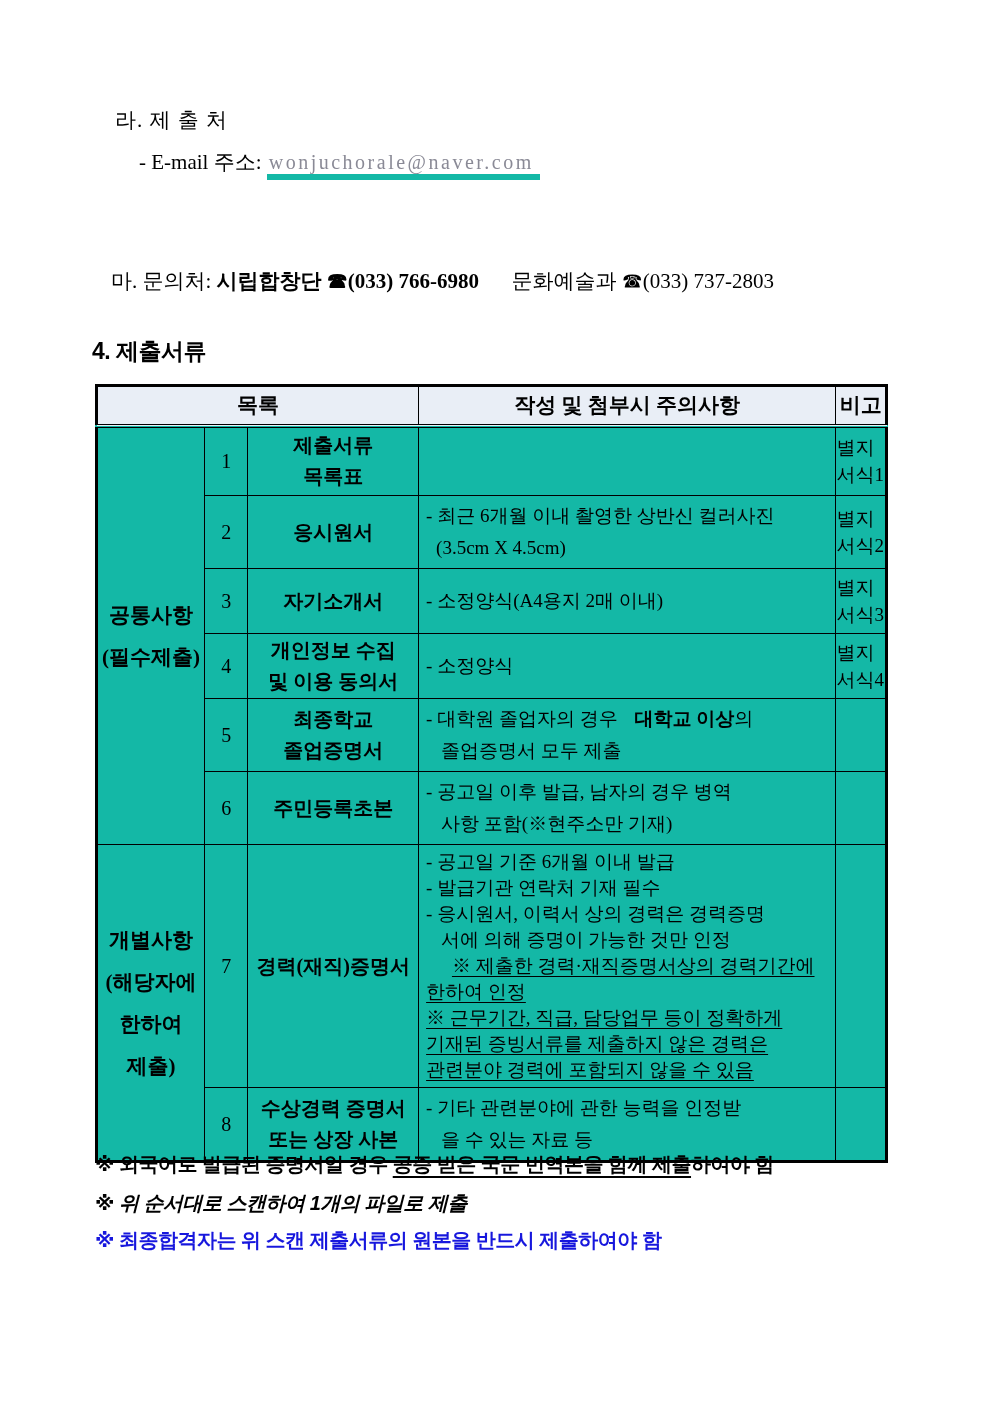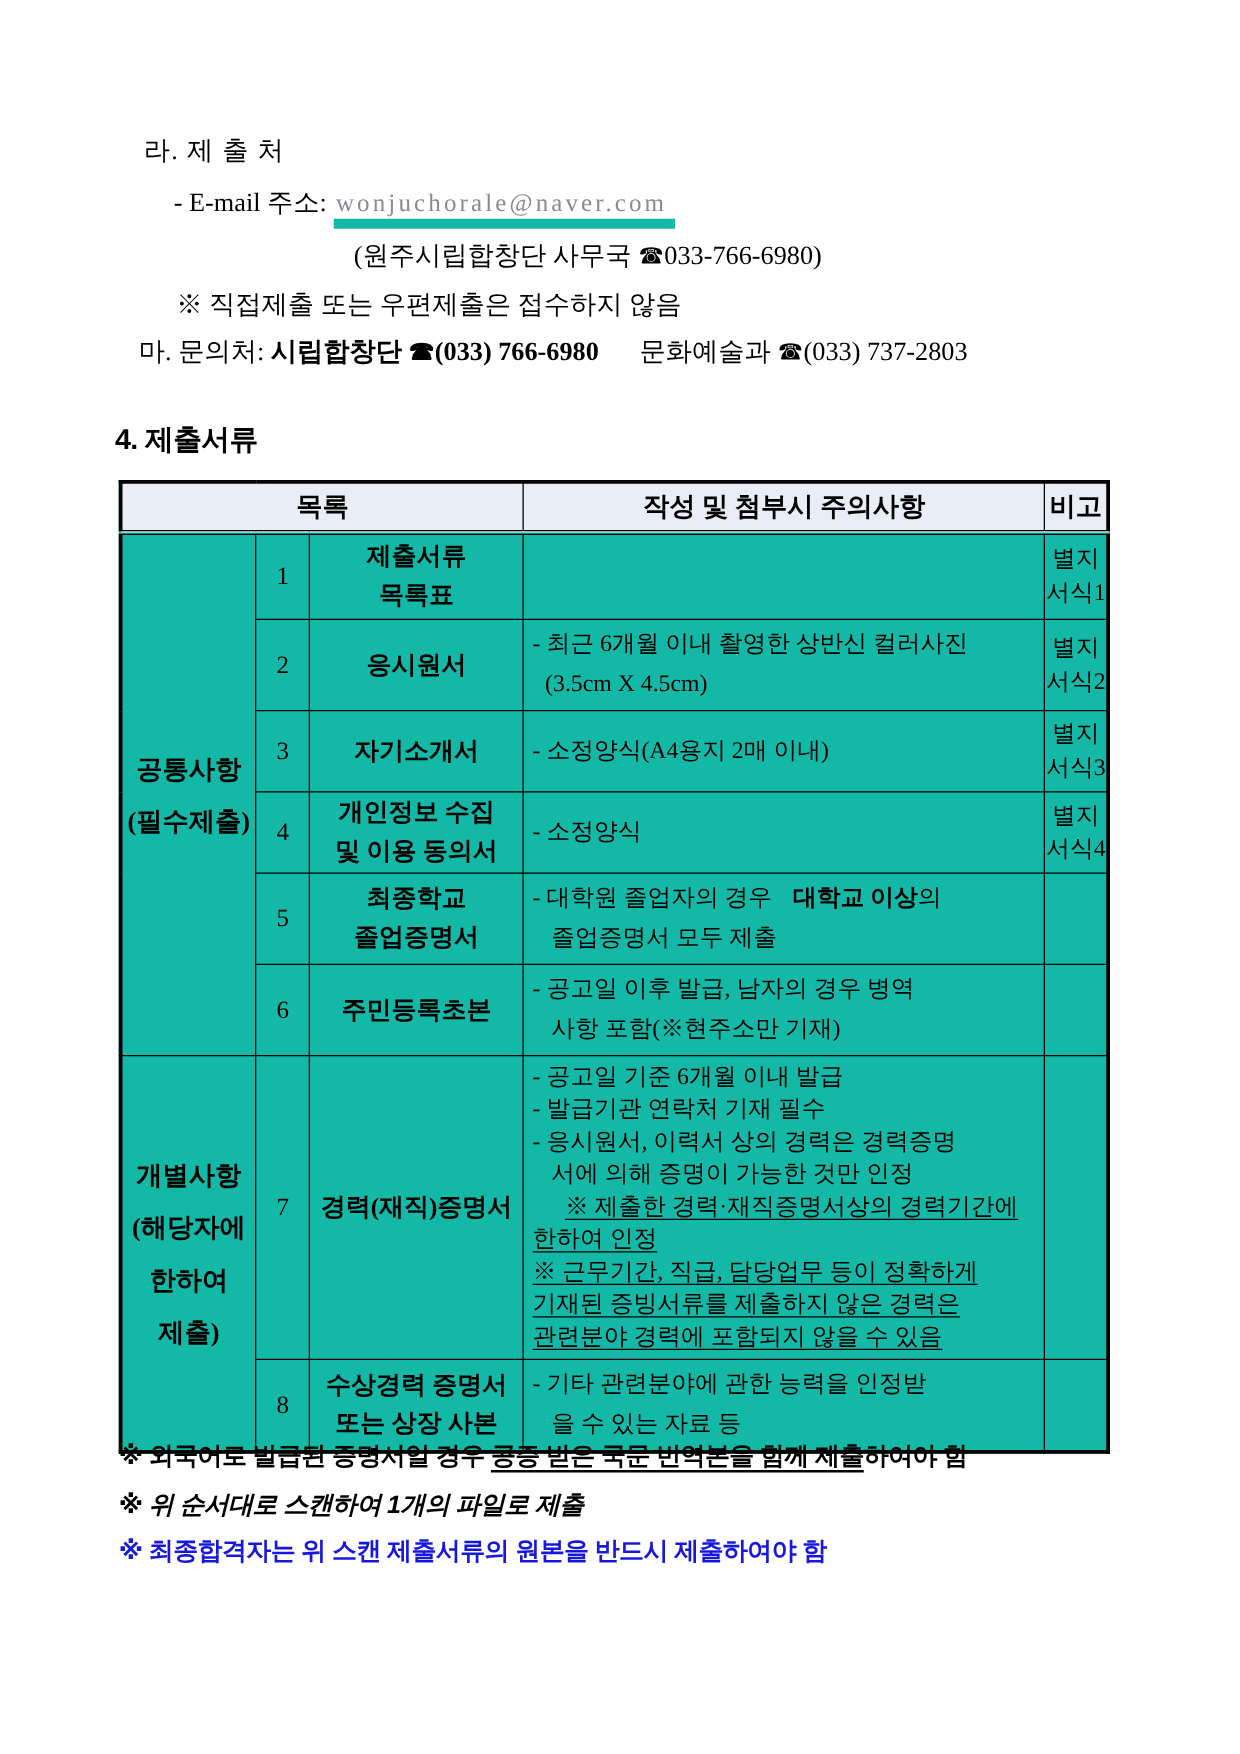"wonjuchorale@naver.com" .email-link { border-bottom: 8px solid #14b8a6 -> 6px solid #14b8a6 }
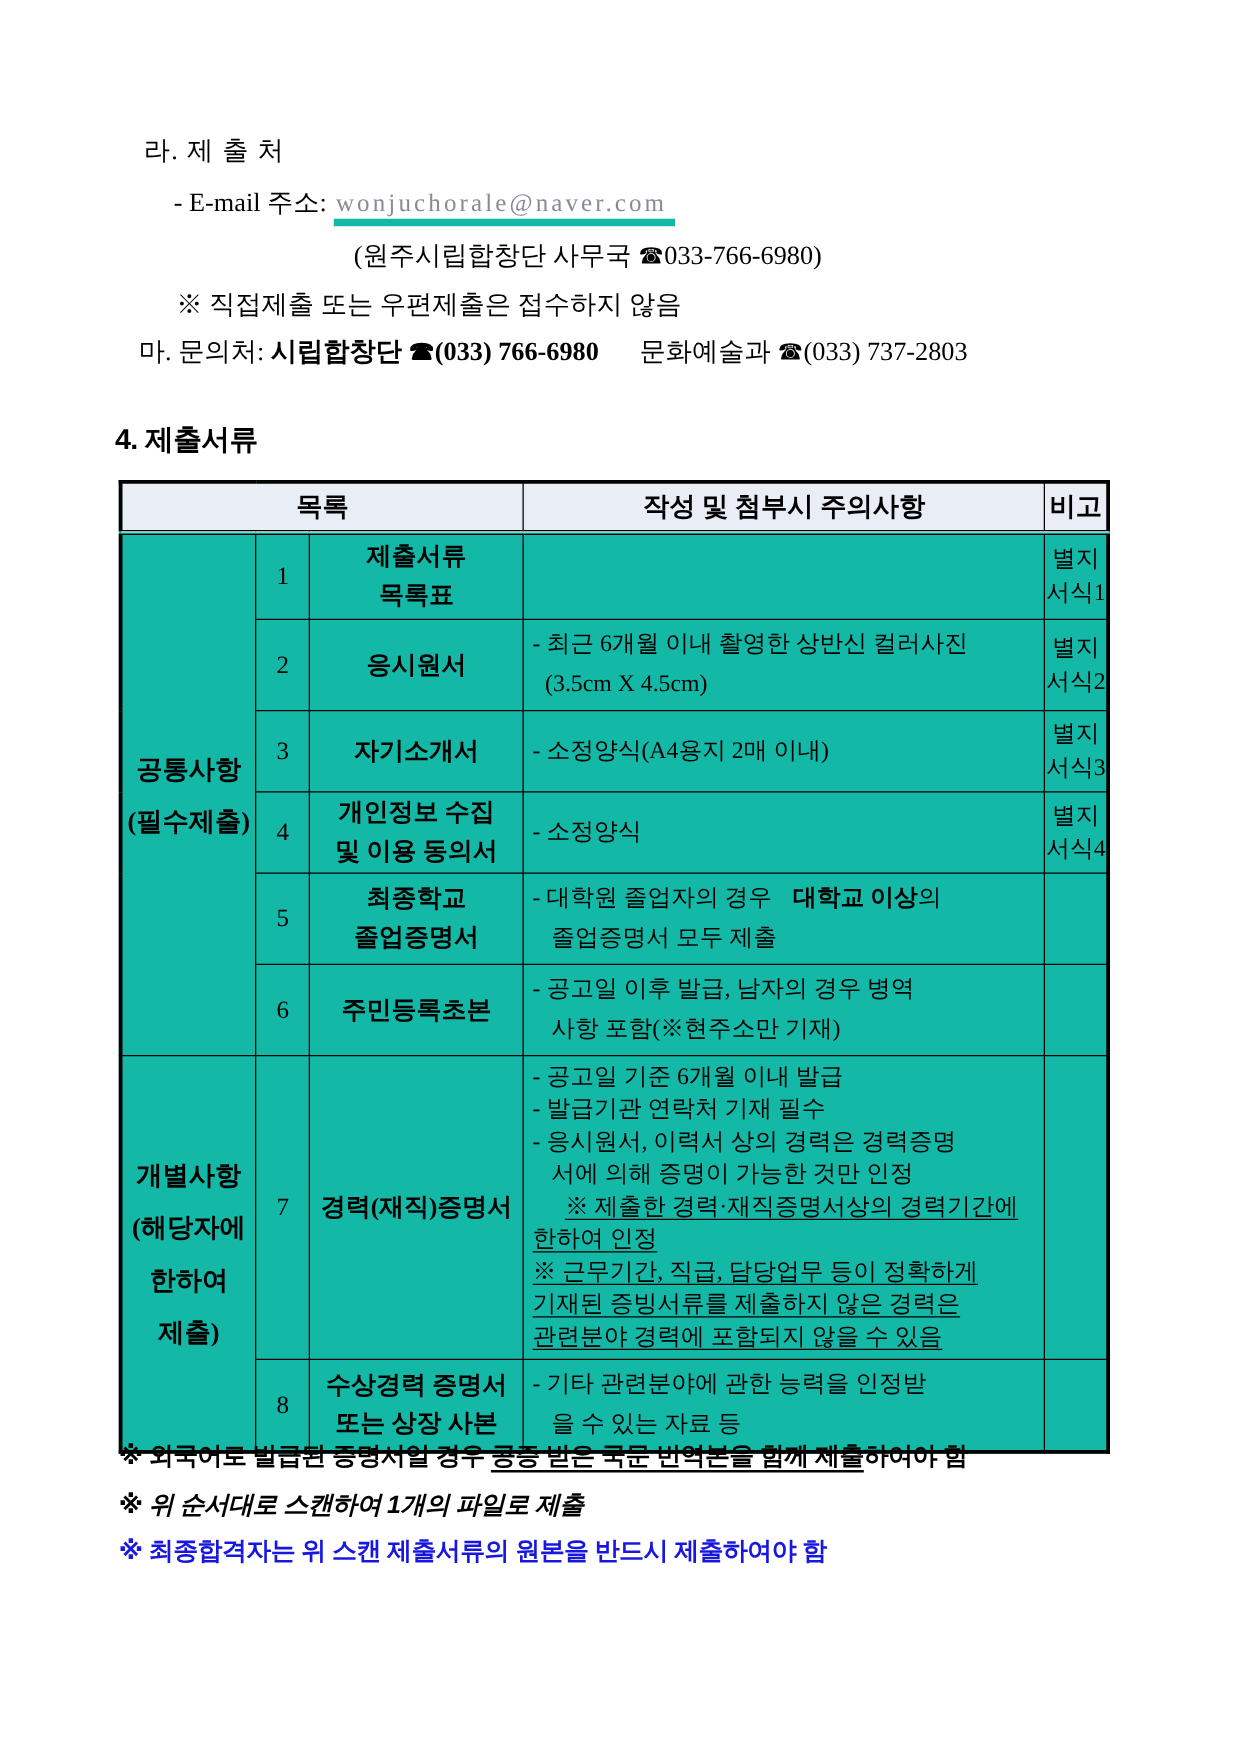"(원주시립합창단 사무국 ☎033-766-6980)" div.abs { html: <div>(원주시립합창단 사무국 ☎033-766-6980)</div> -> none }
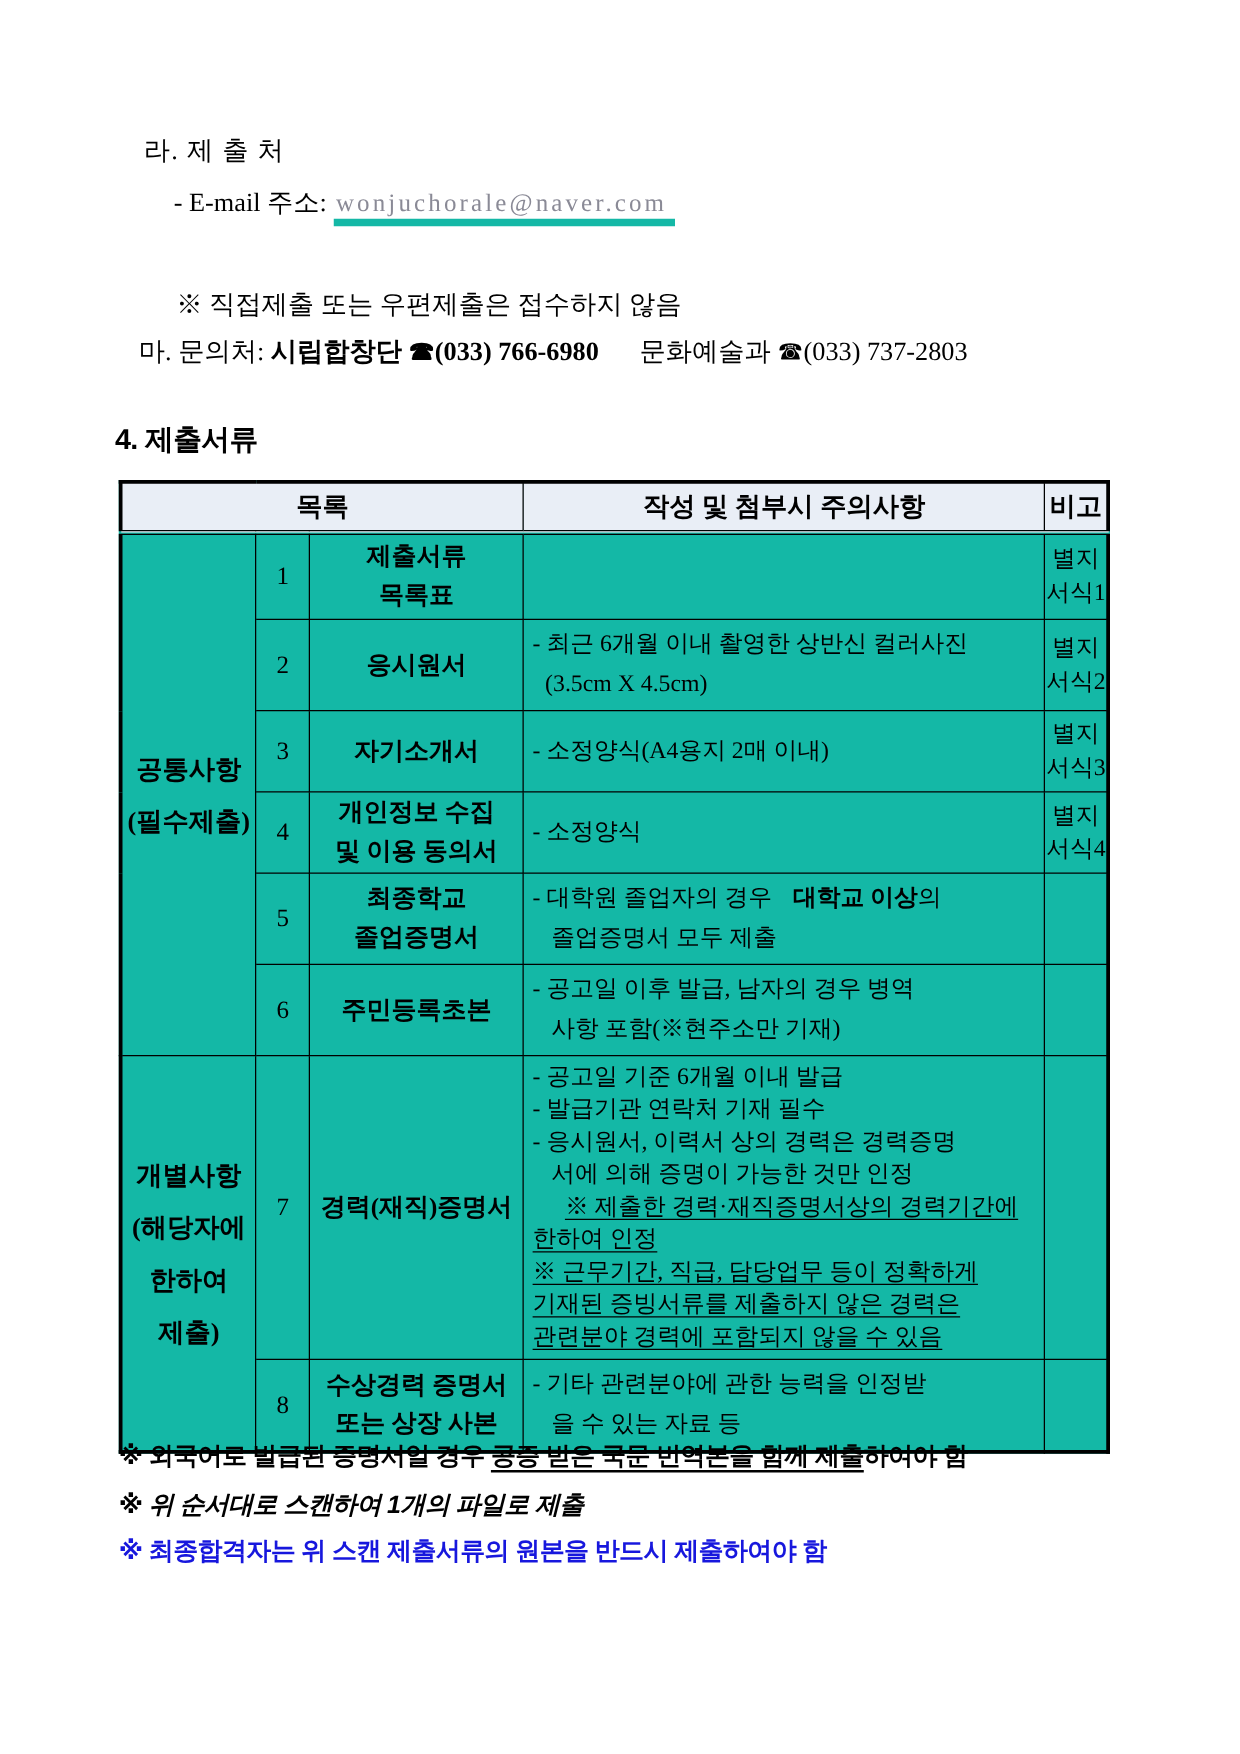"※ 직접제출 또는 우편제출은 접수하지" div.abs { html: <div>※ 직접제출 또는 우편제출은 접수하지 않음</div> -> none }
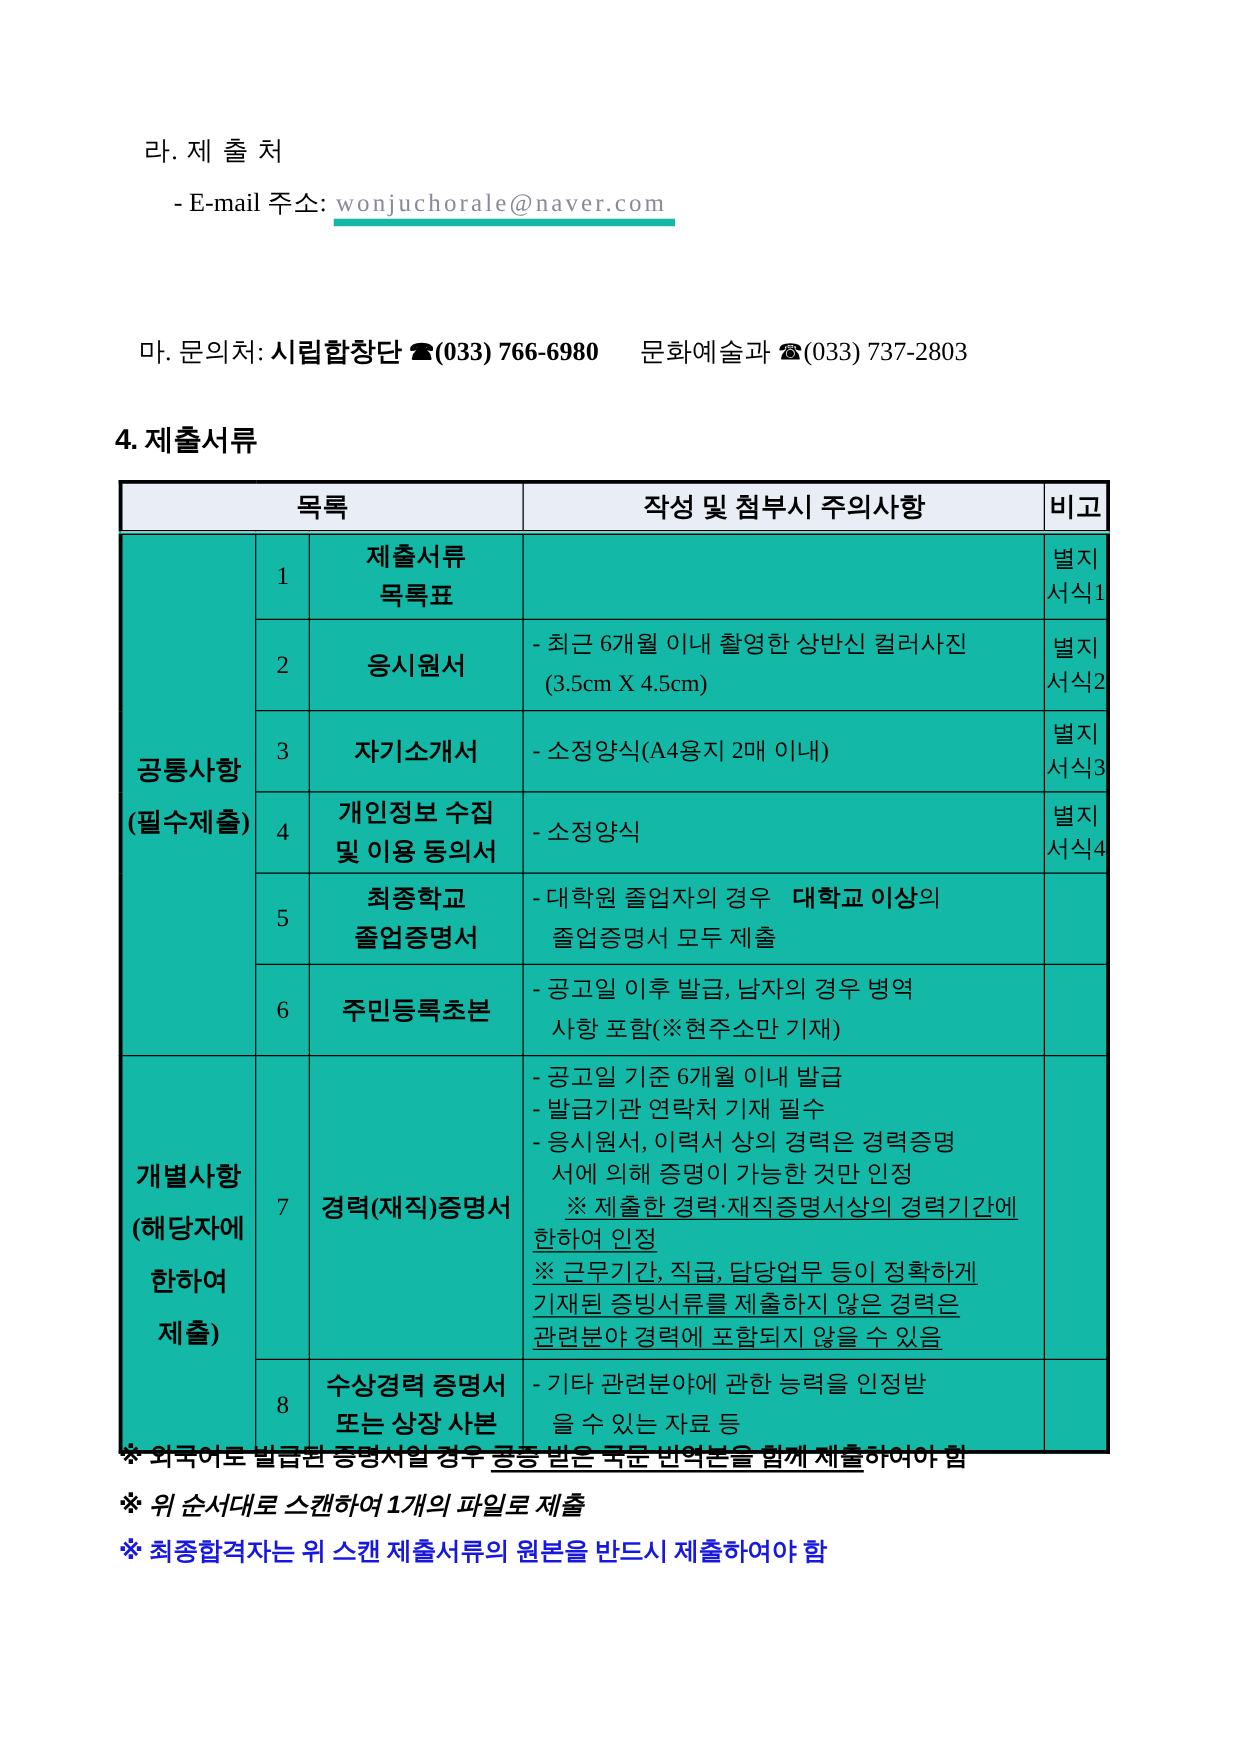"별지" td.rm { text-align: center -> left }
